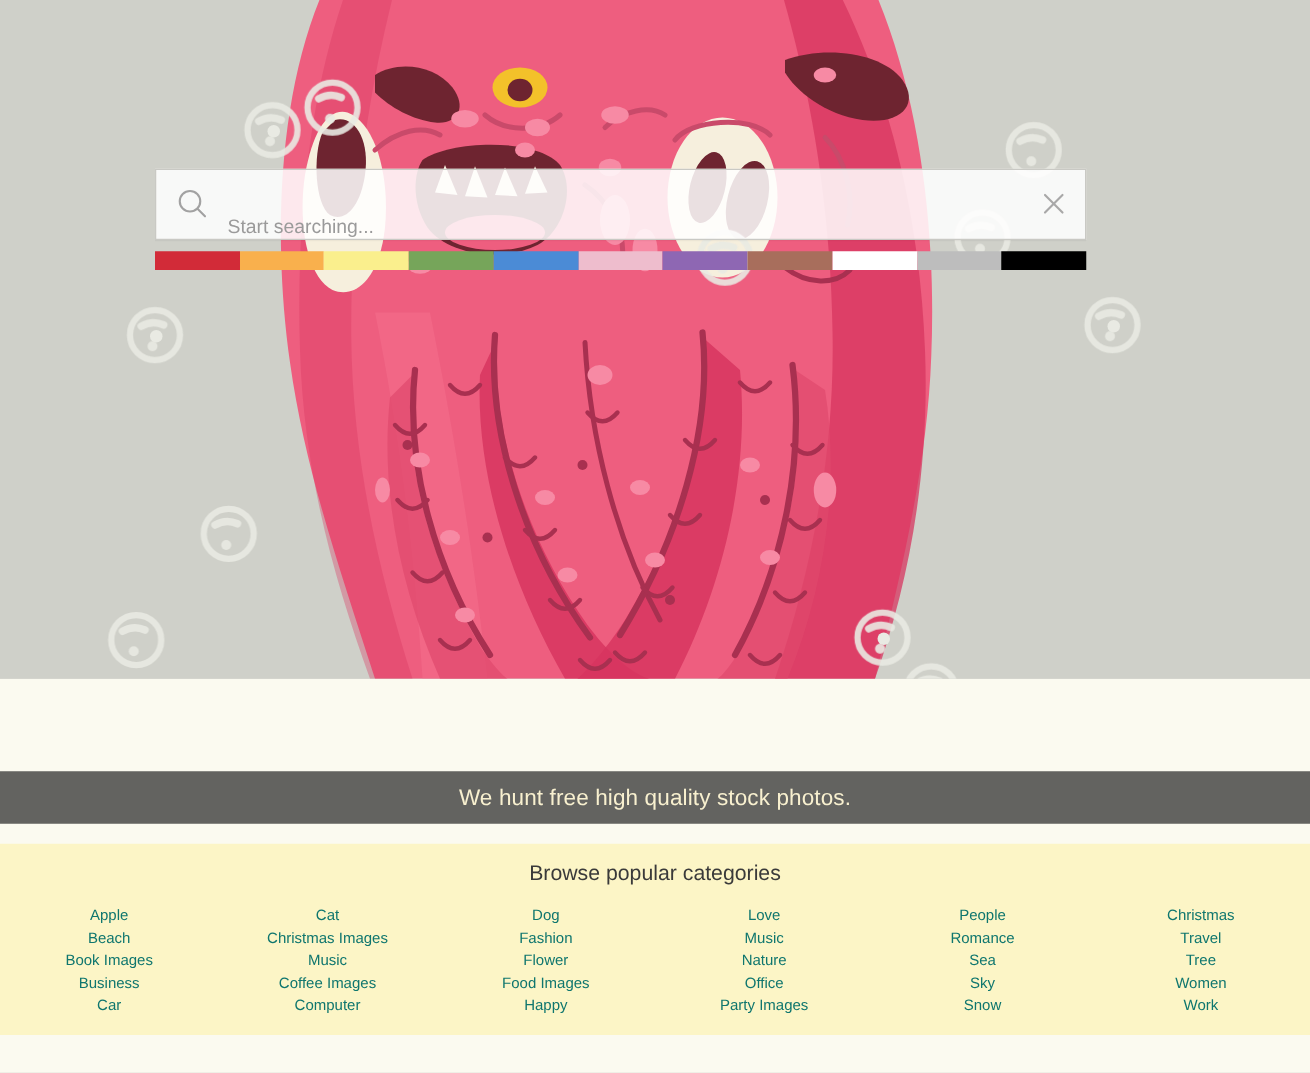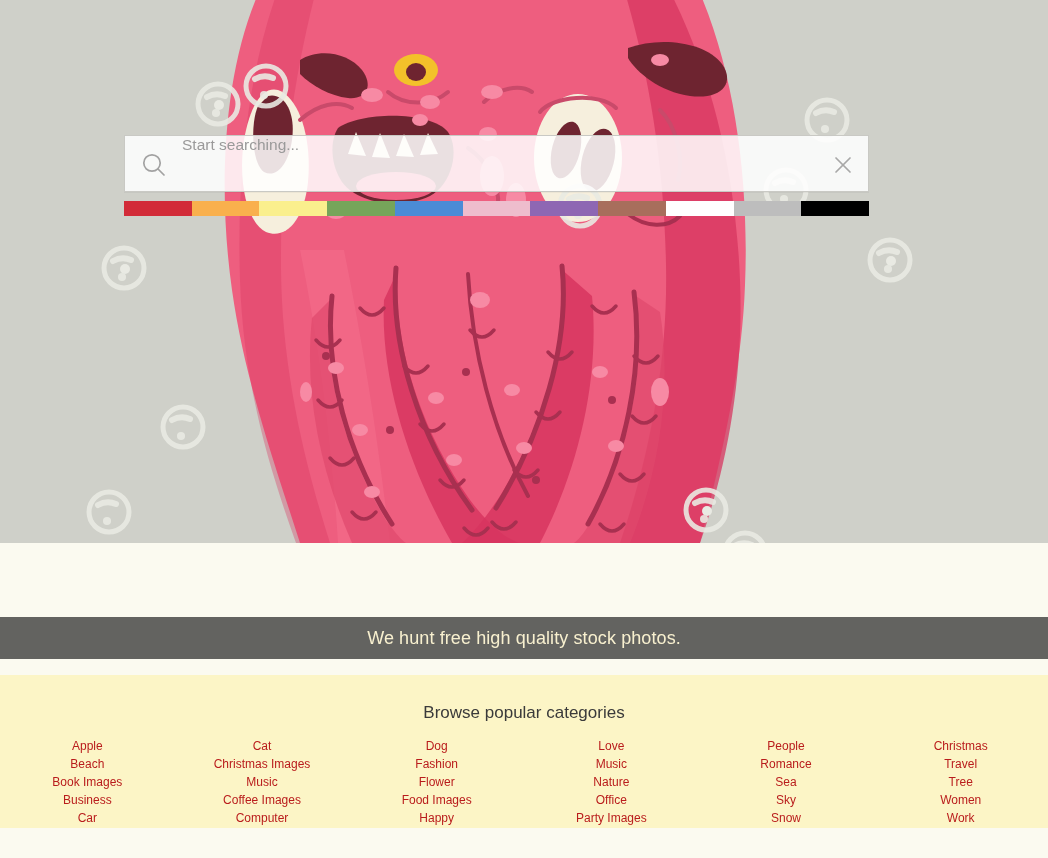"Start searching..." .search-box { align-items: flex-start -> flex-end }
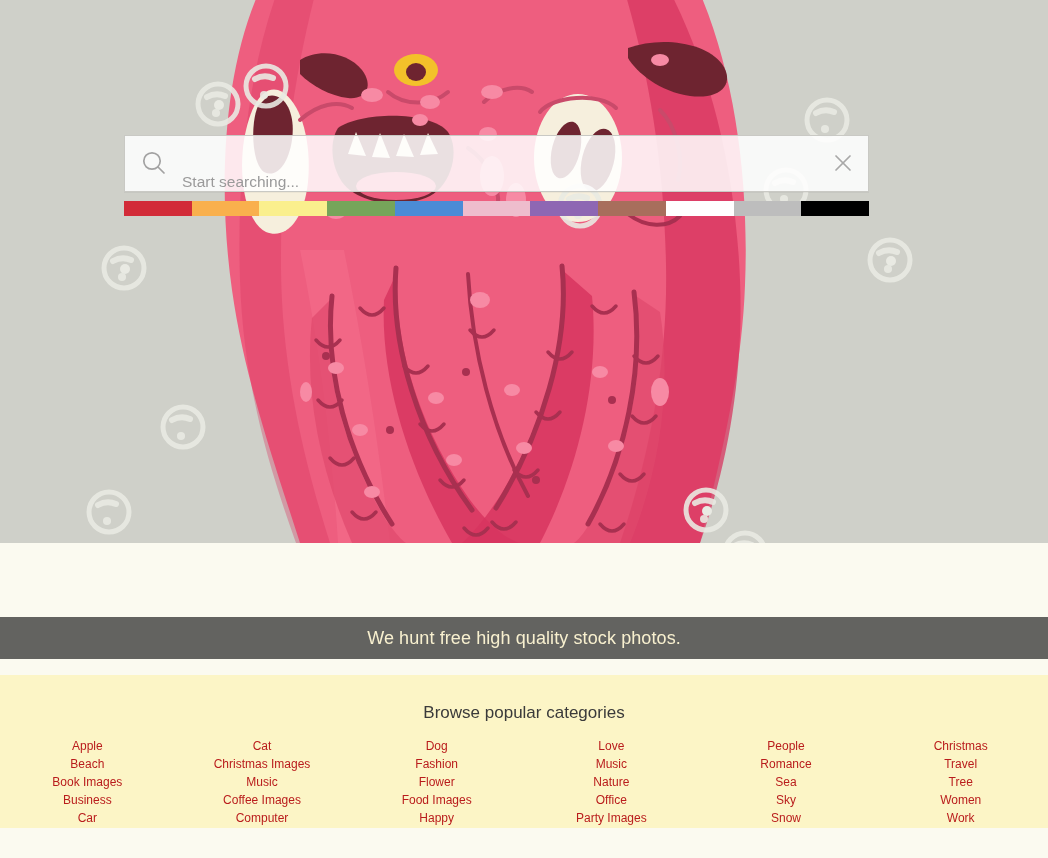"Browse popular categories" .categories { padding-top: 28px -> 14px }
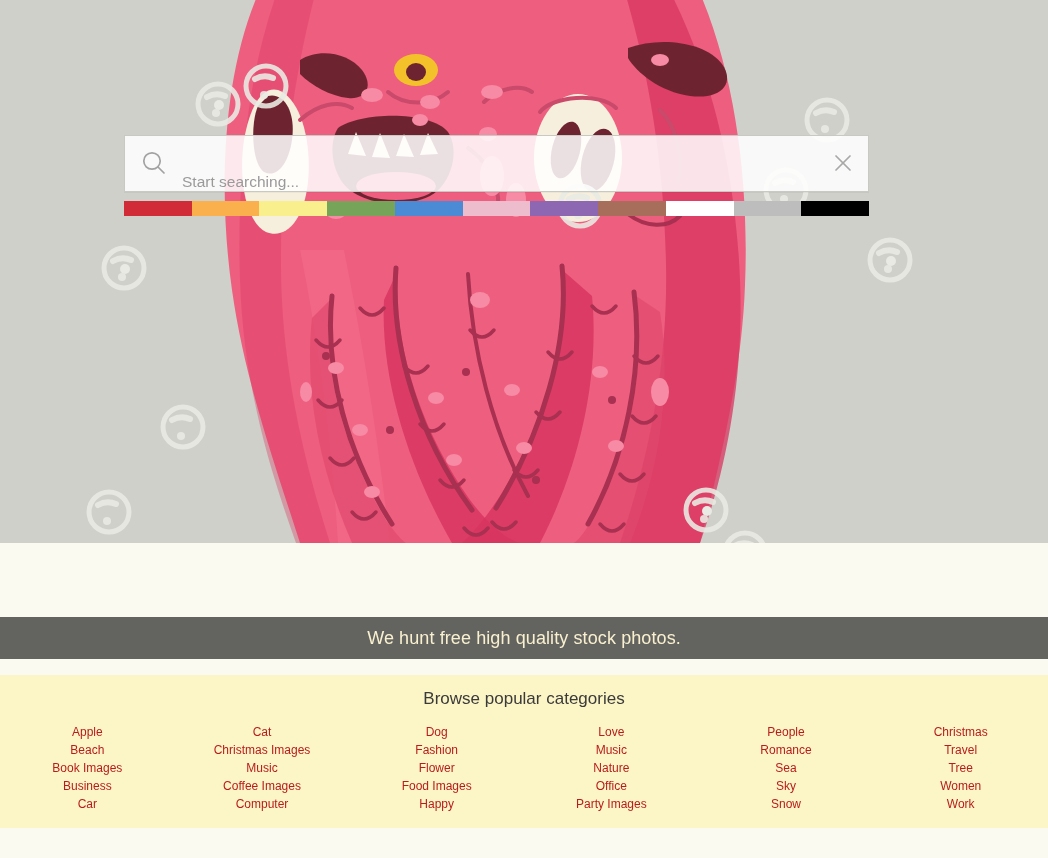"Apple" .cat-link { color: #b91c1c -> #0f766e }
